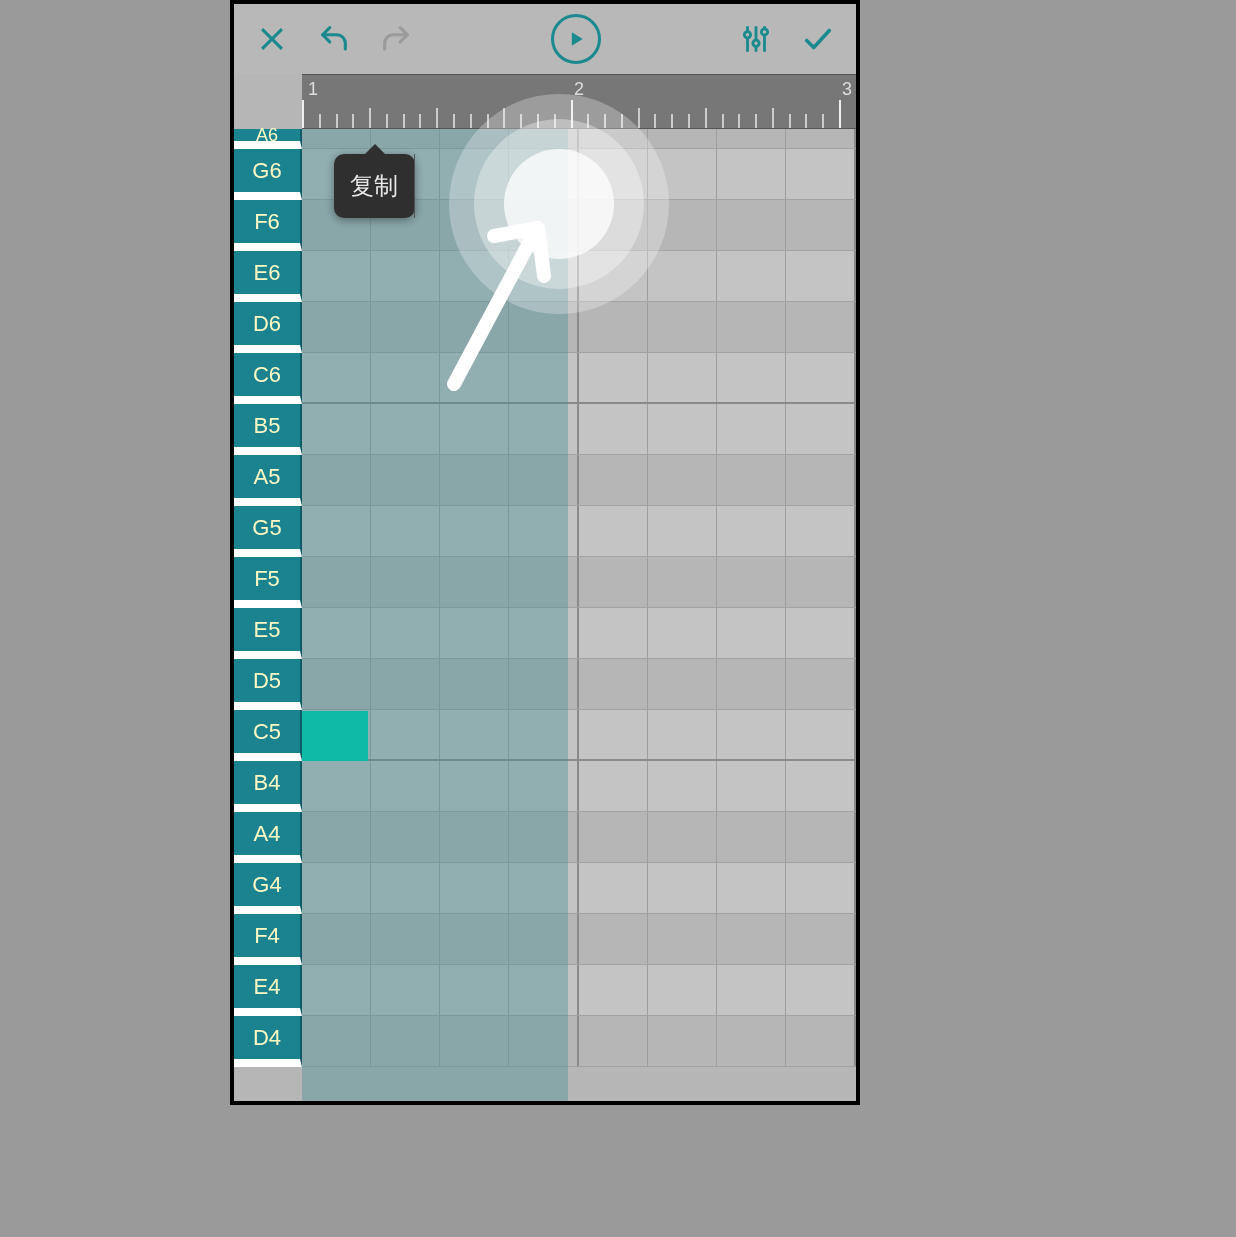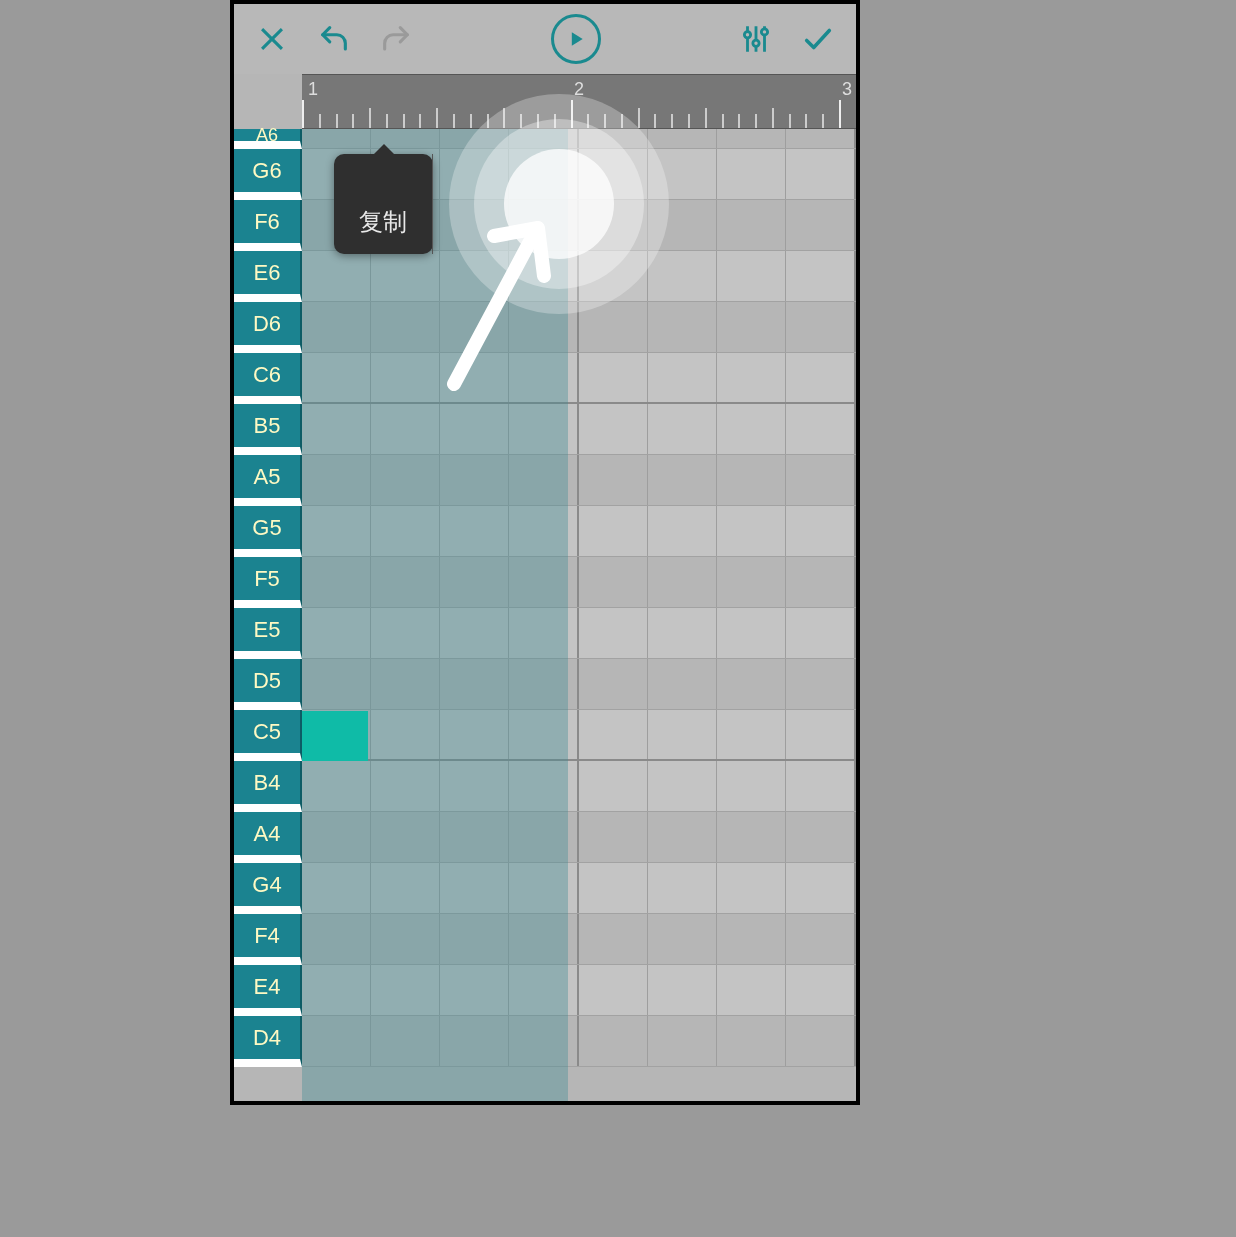"复制" .context-menu .item { margin-top: 36px -> none; padding: 16px 25px -> 16px 16px }
